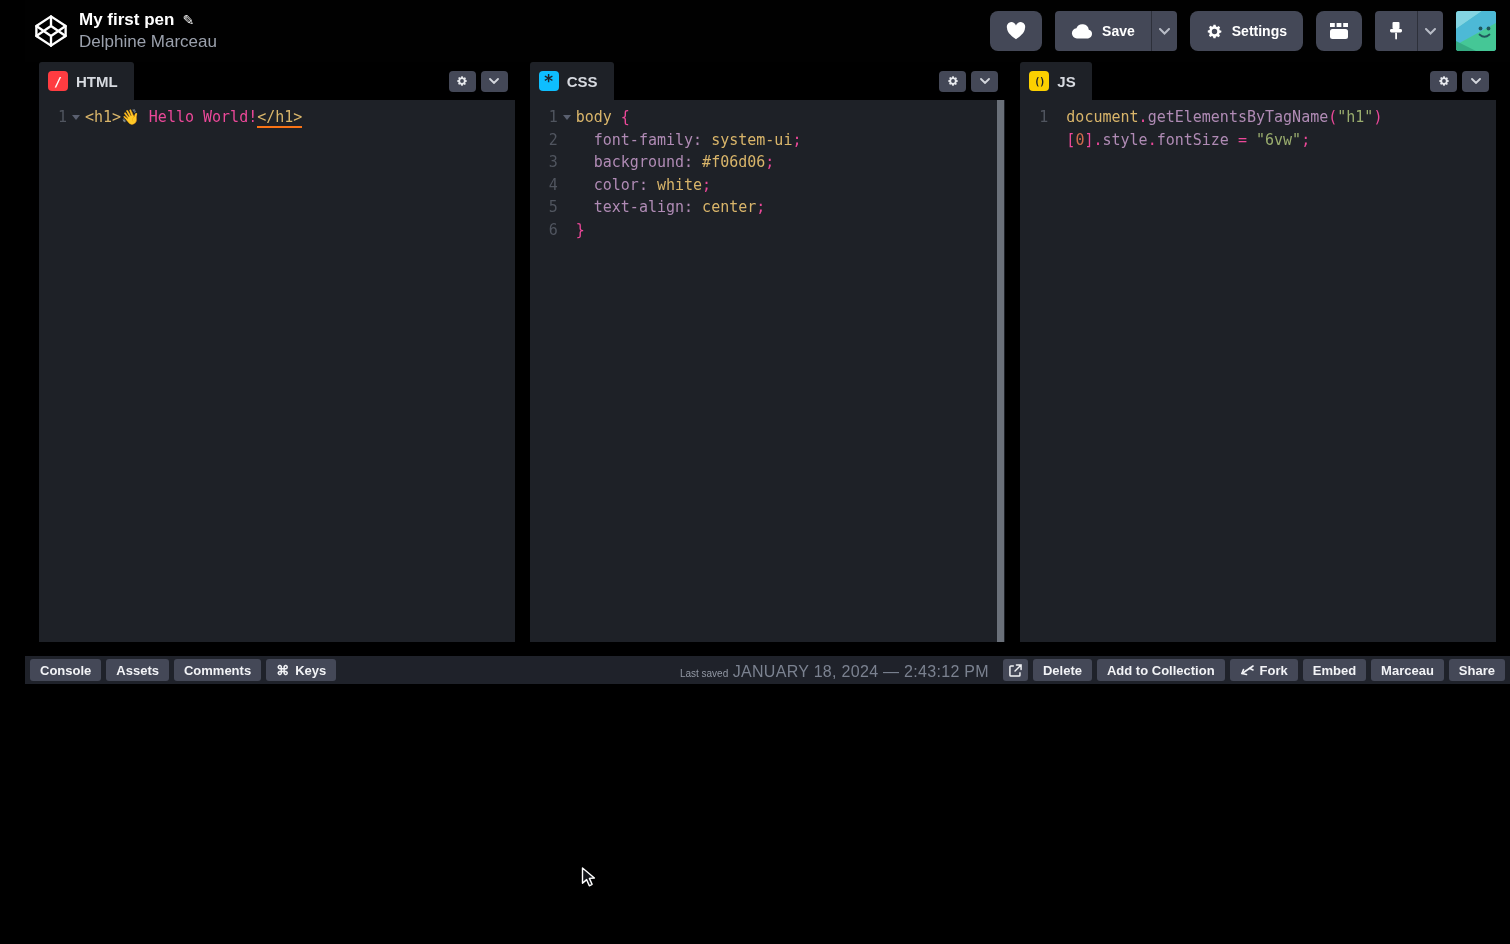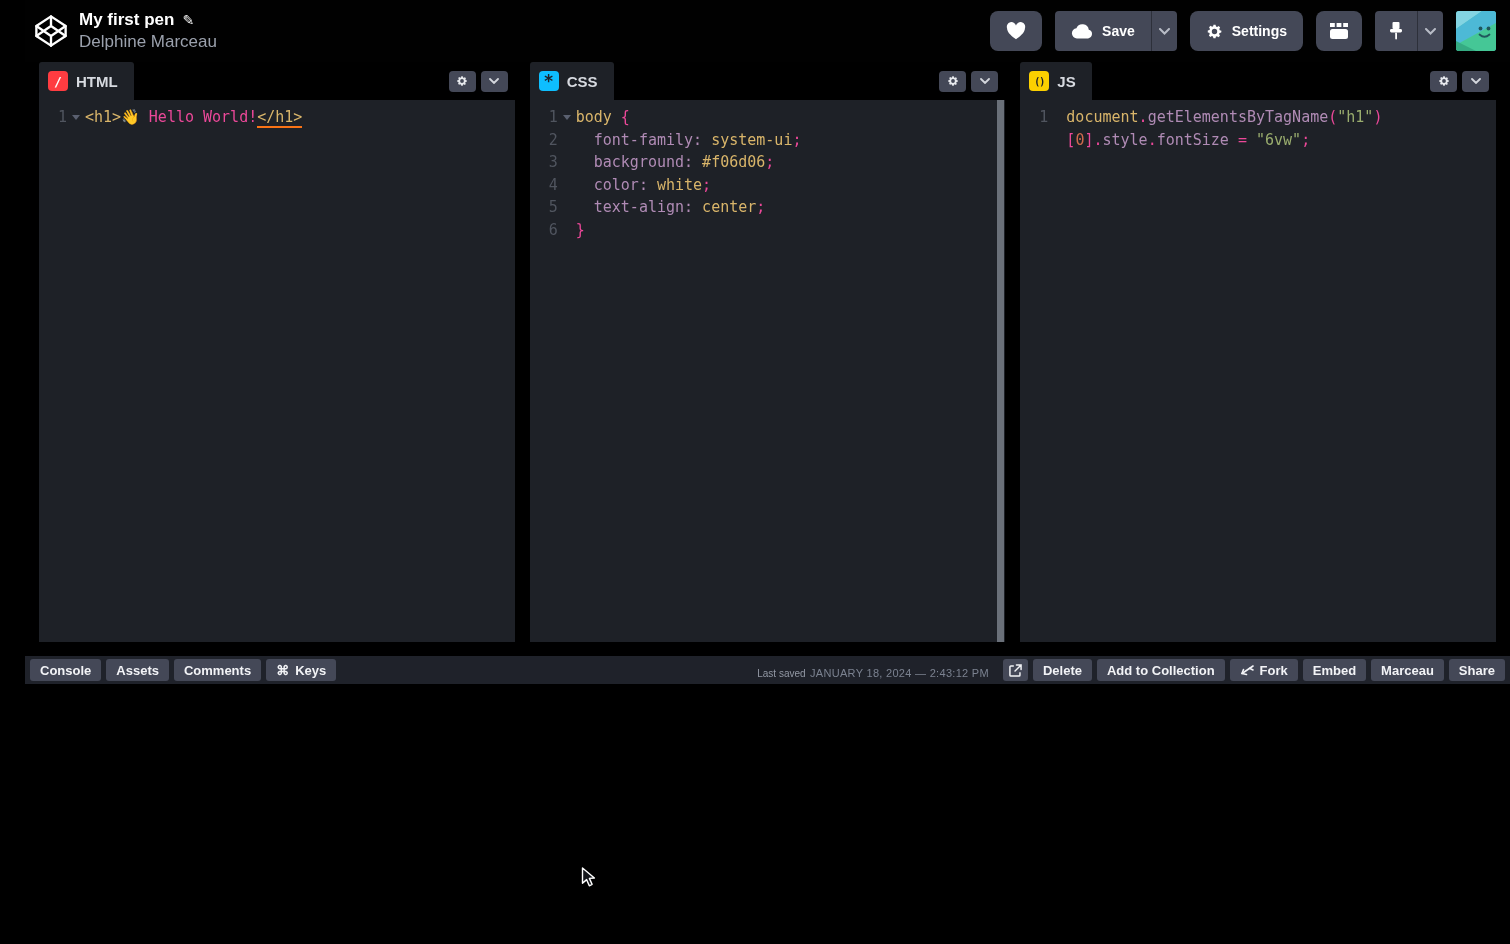"JANUARY 18, 2024 — 2:43:12" .saved-date { font-size: 11px -> 16px }
